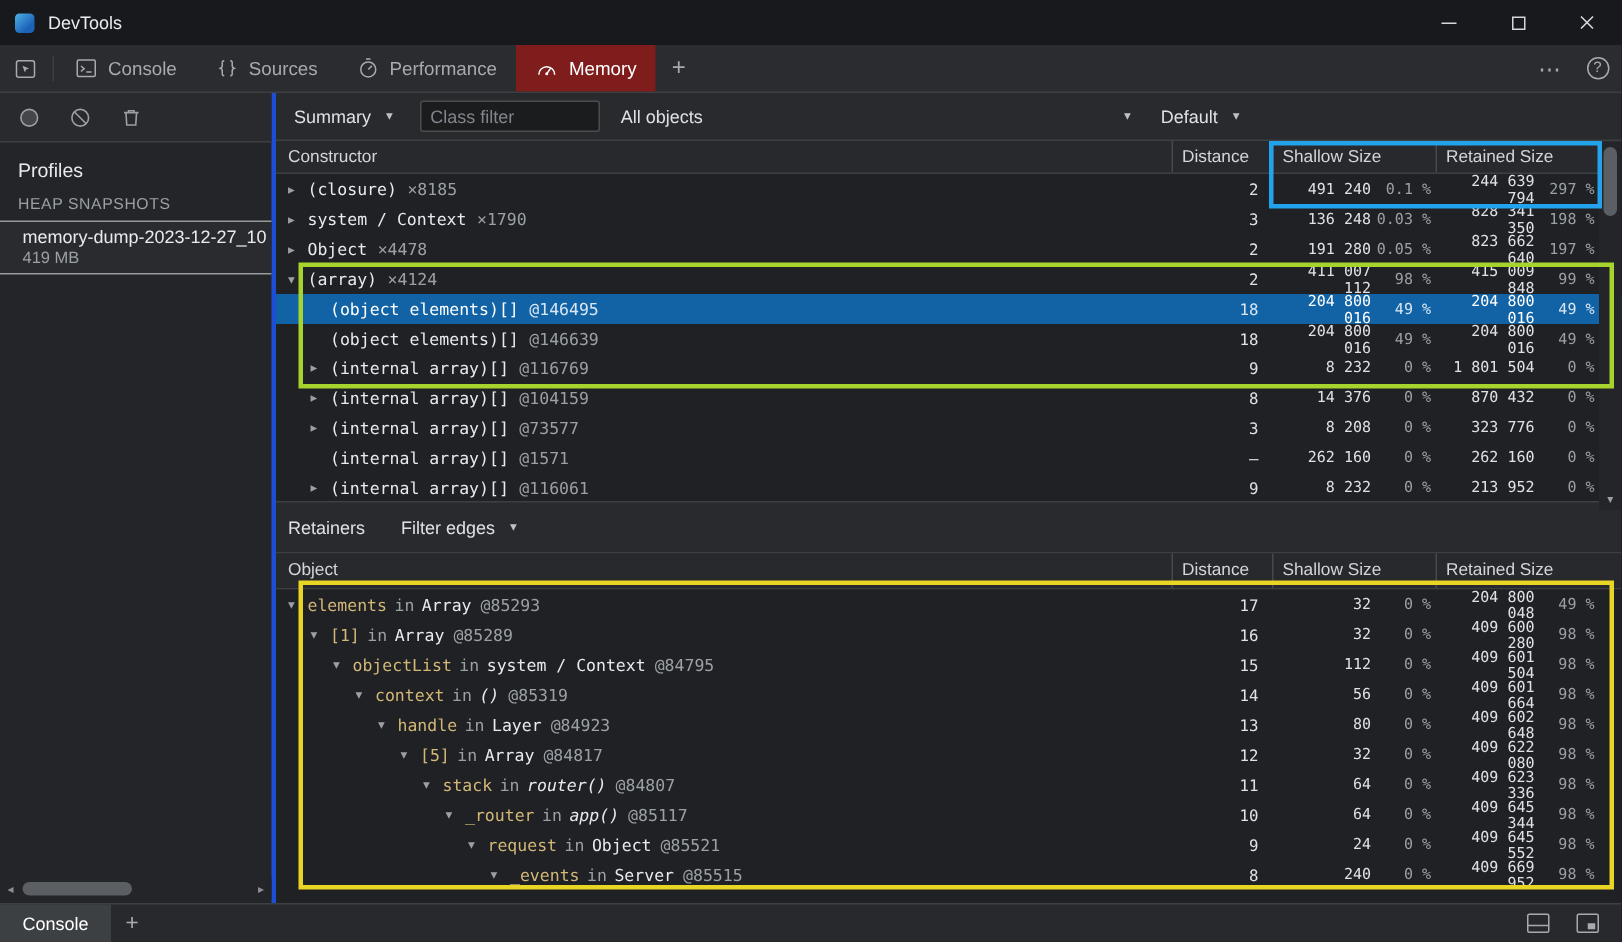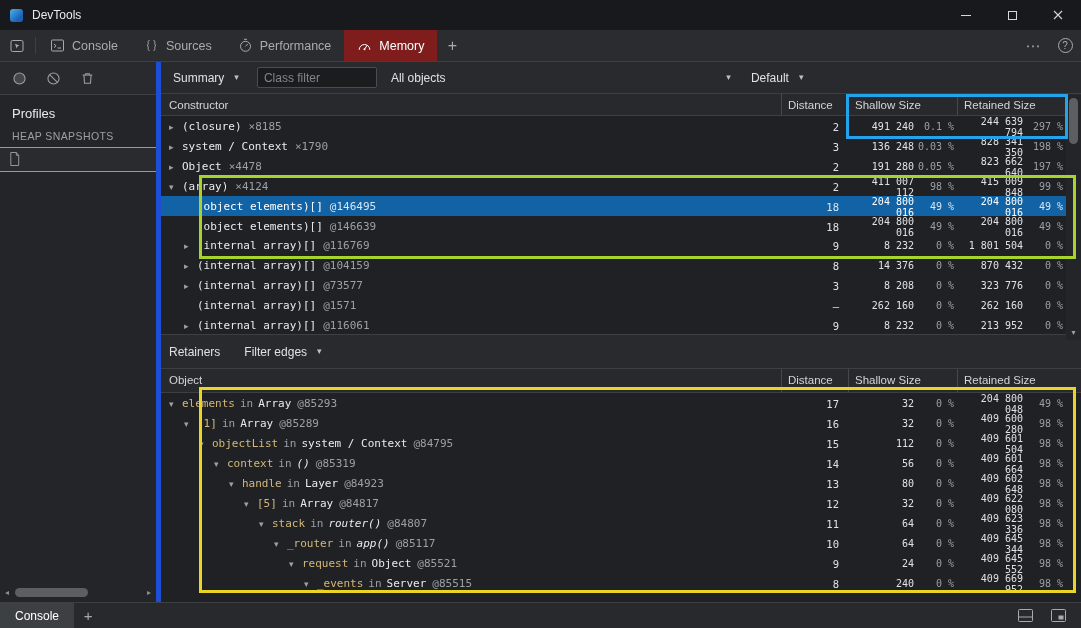"Profiles" .sidebar { border-right: 5px solid #1d4ed8 -> 3px solid #1d4ed8; width: 161px -> 184px }
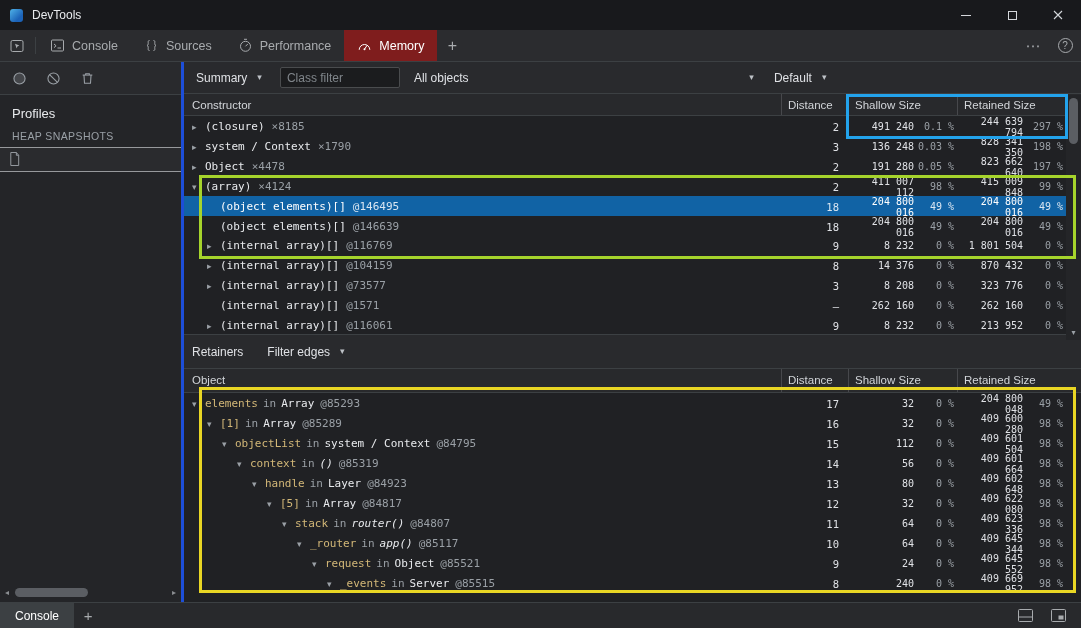"memory-dump-2023-12-27_10" div { html: none -> <div> <div>memory-dump-2023-12-27_10</div> <div>419 MB</div> </div> }
